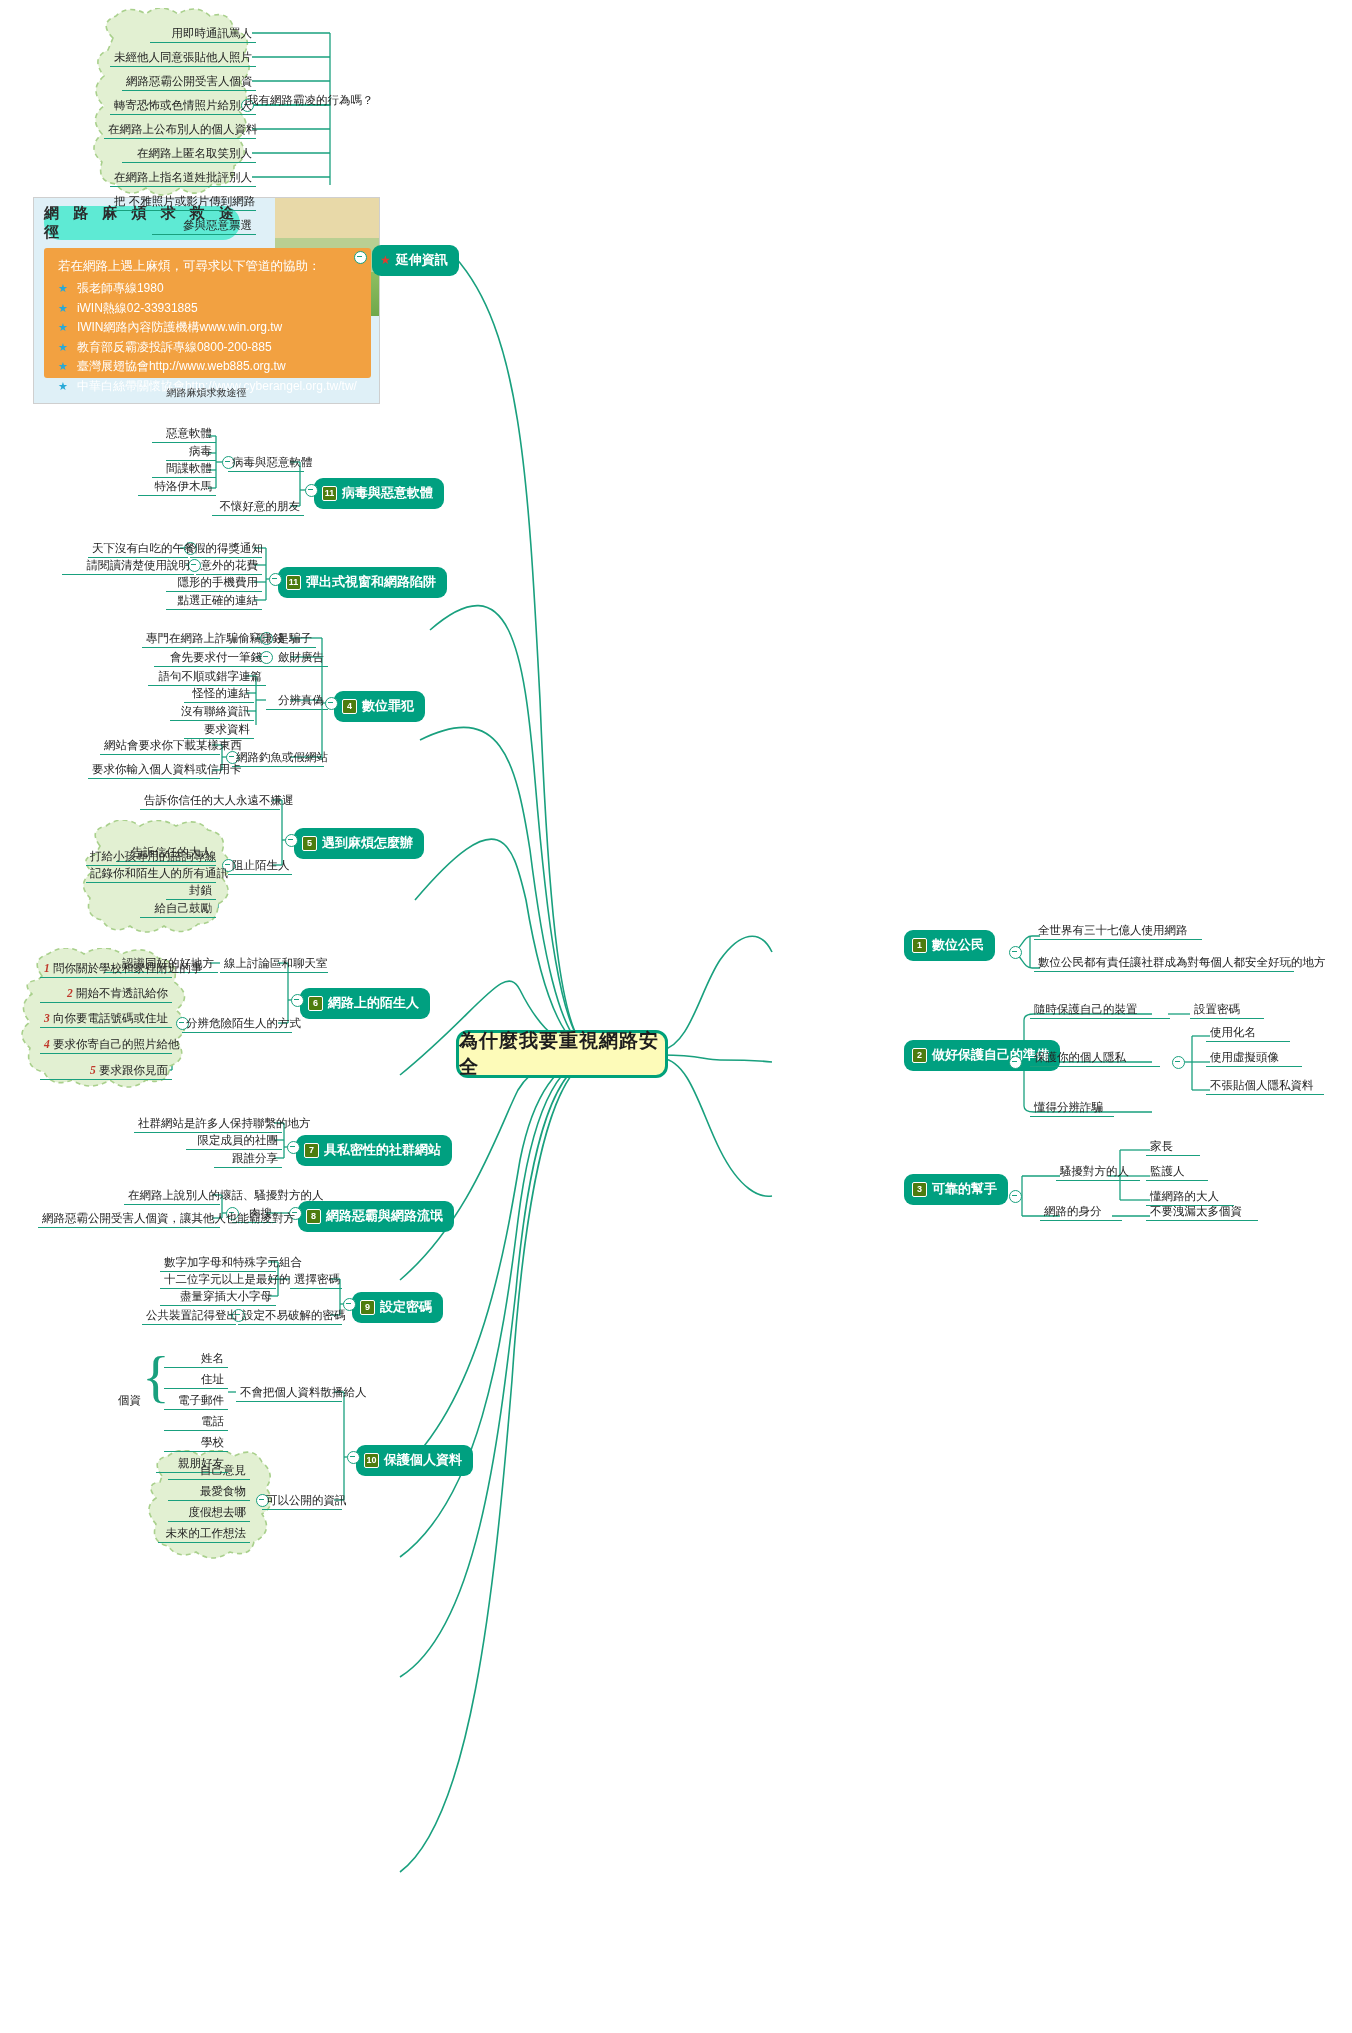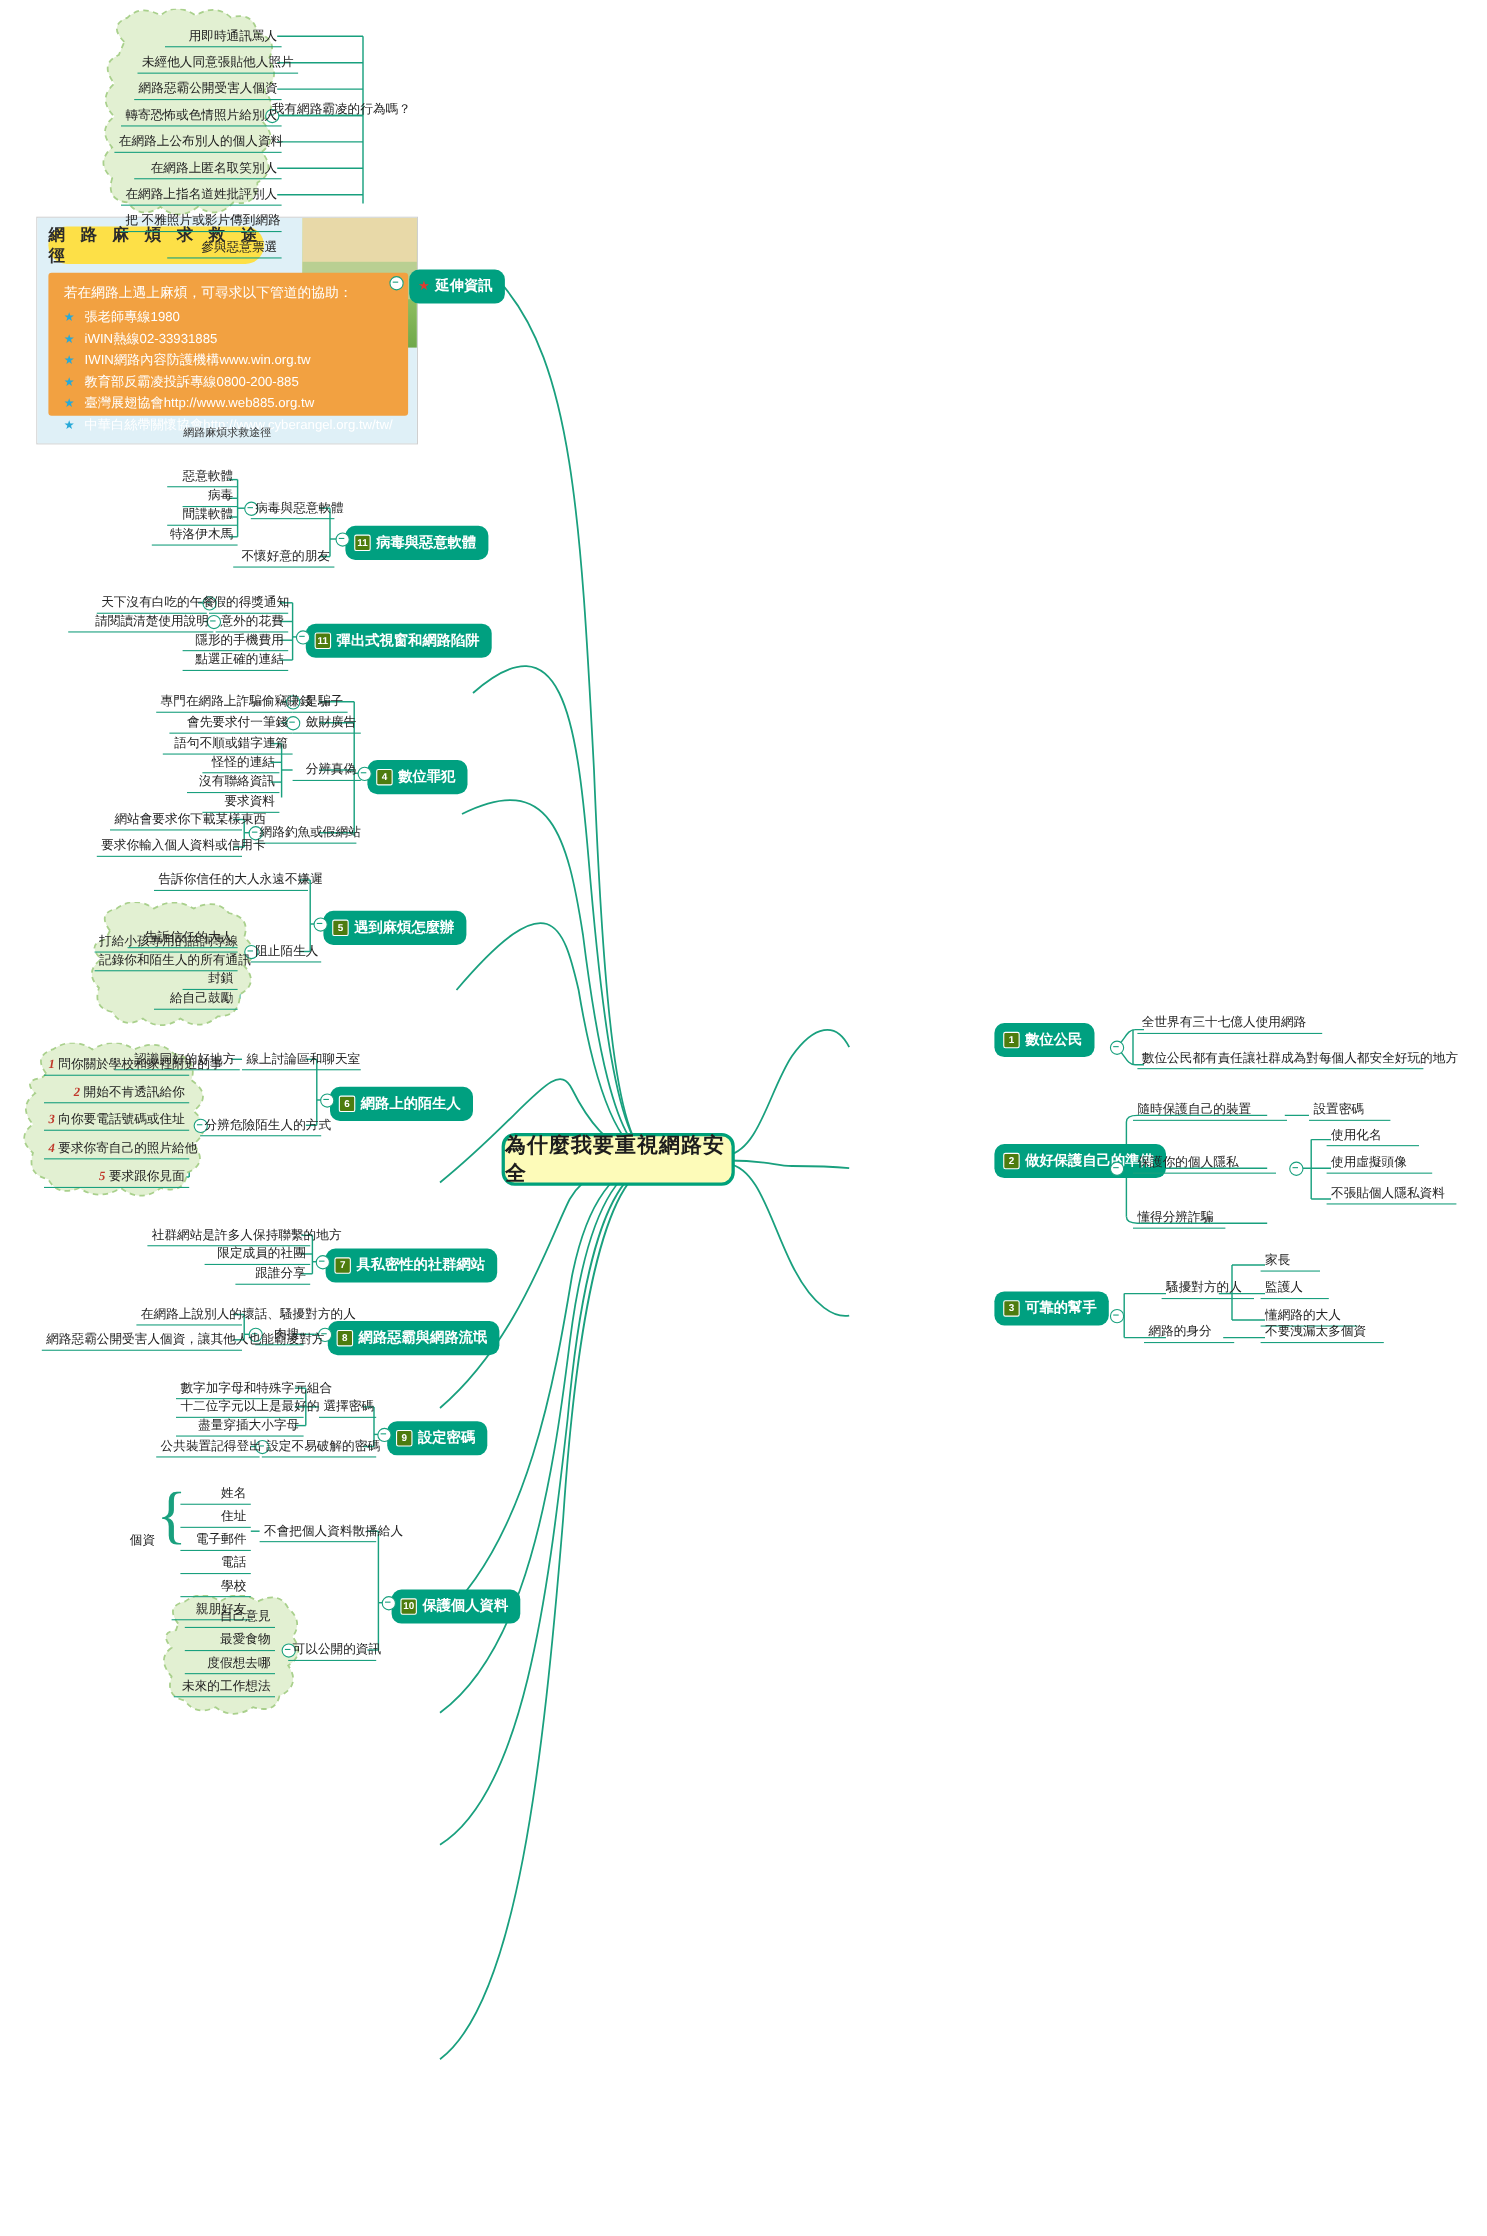"未經他人同意張貼他人照片" div.leaf { margin-left: 15px -> none }
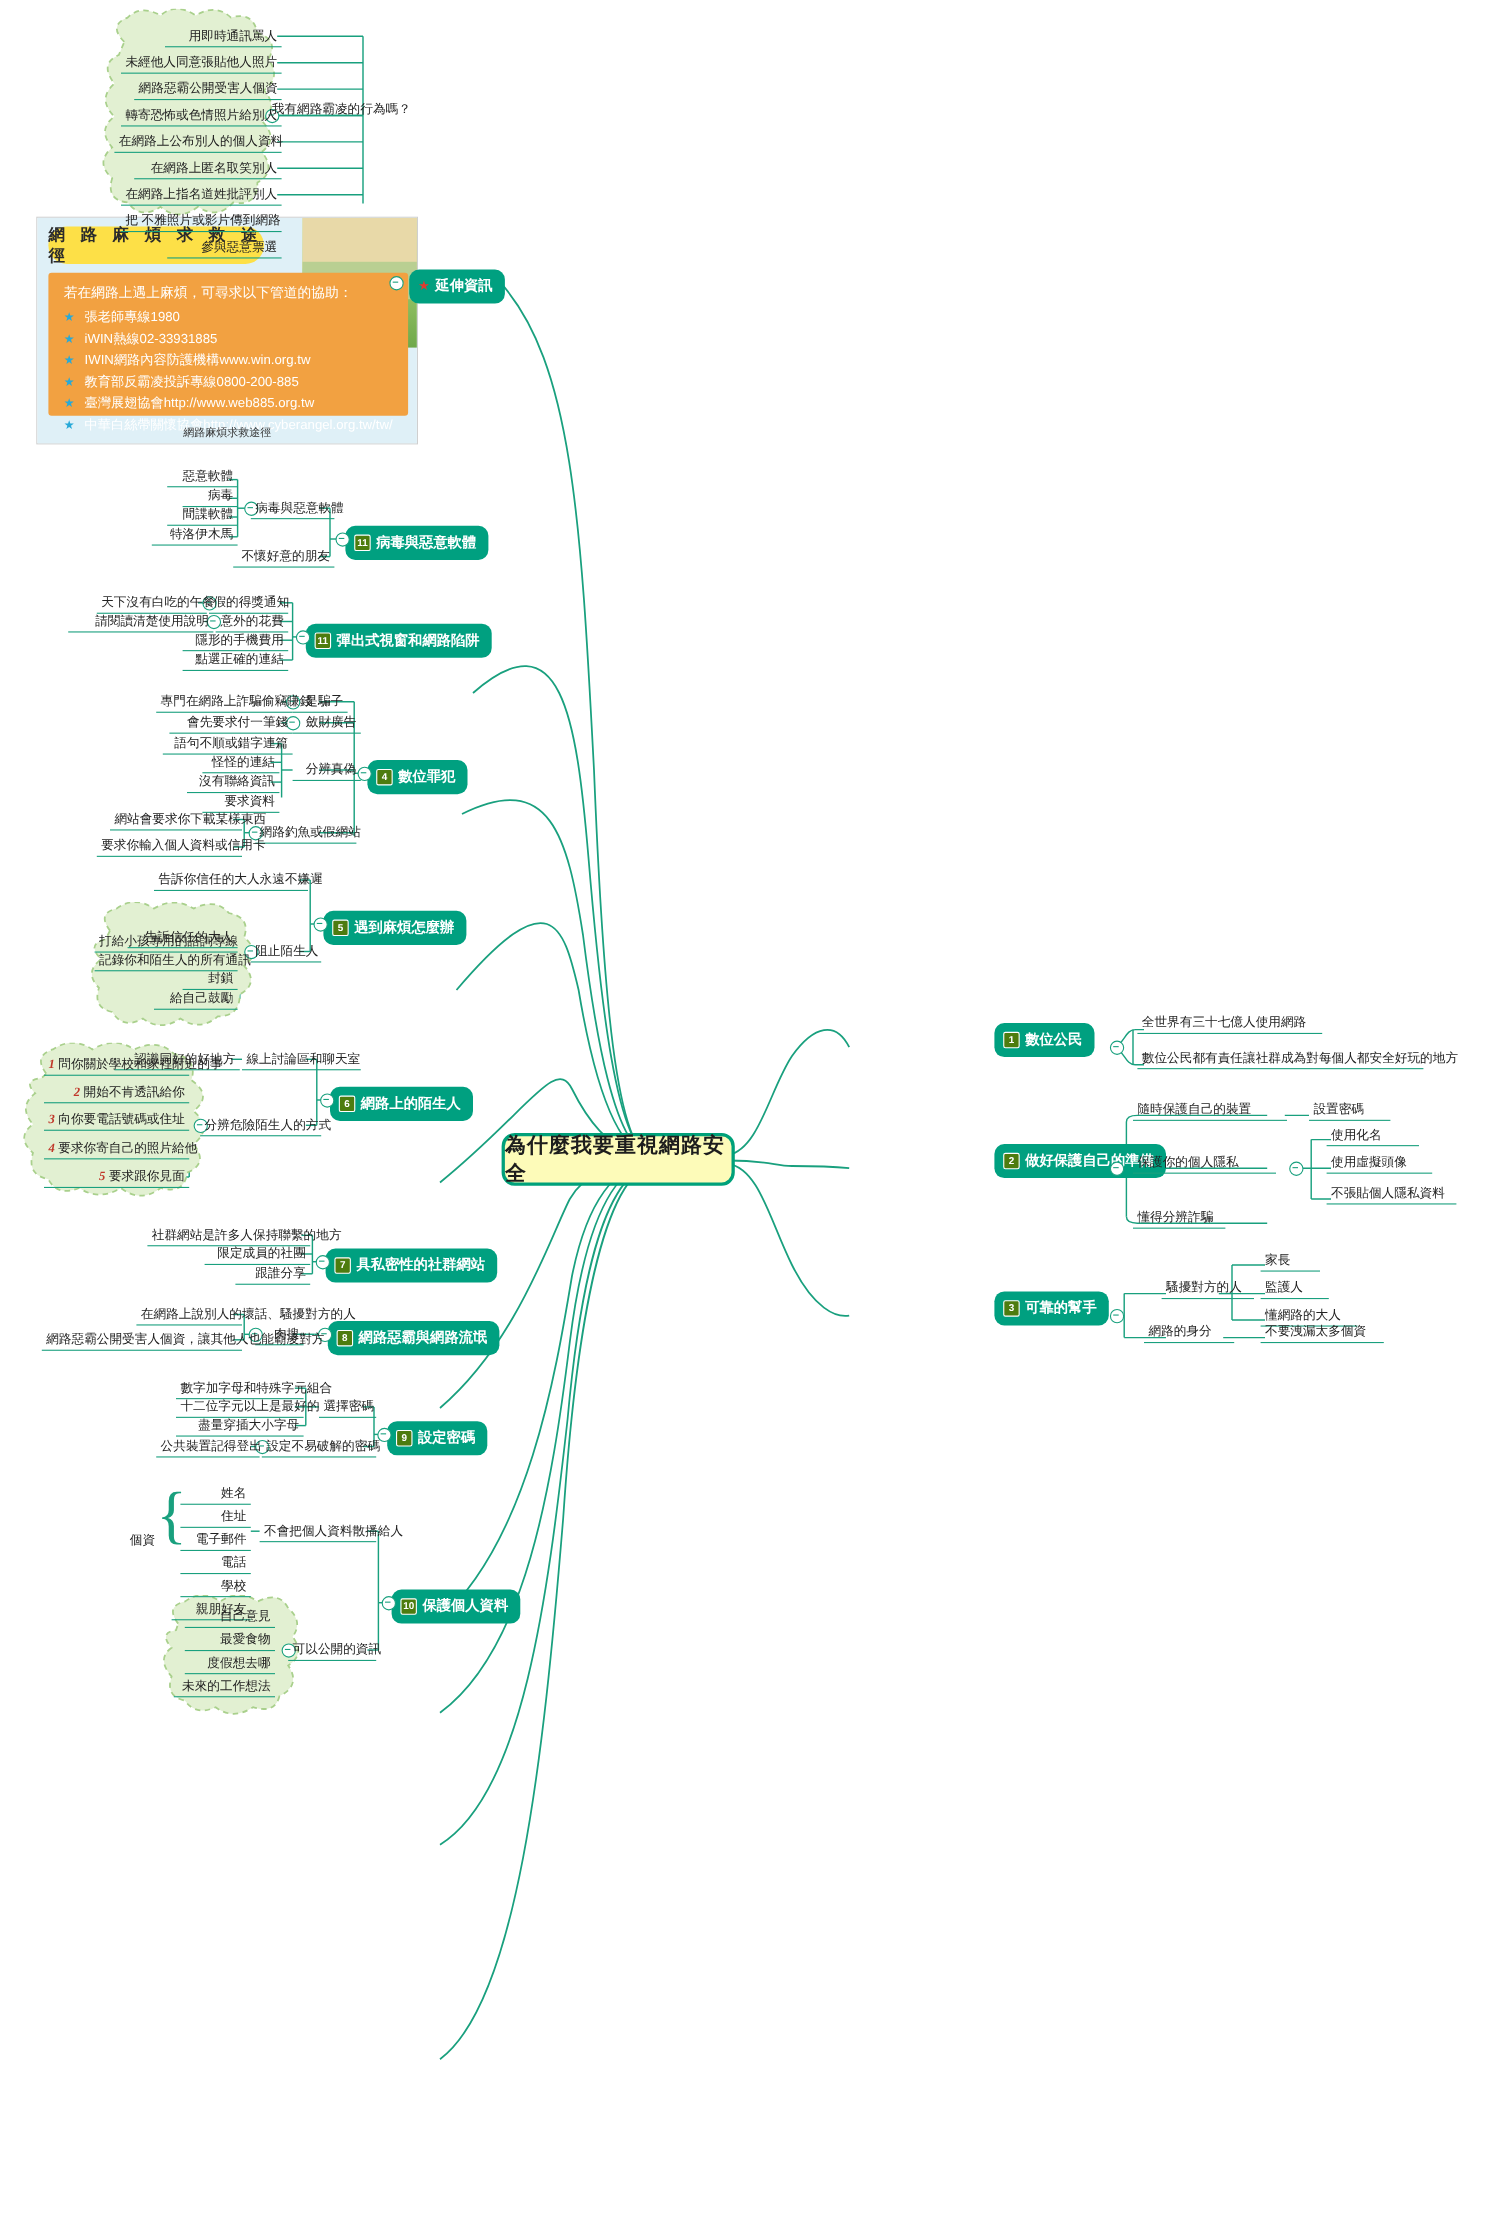"網 路 麻 煩 求" .imgcard .titlestrip { background: #fde047 -> #5eead4 }
